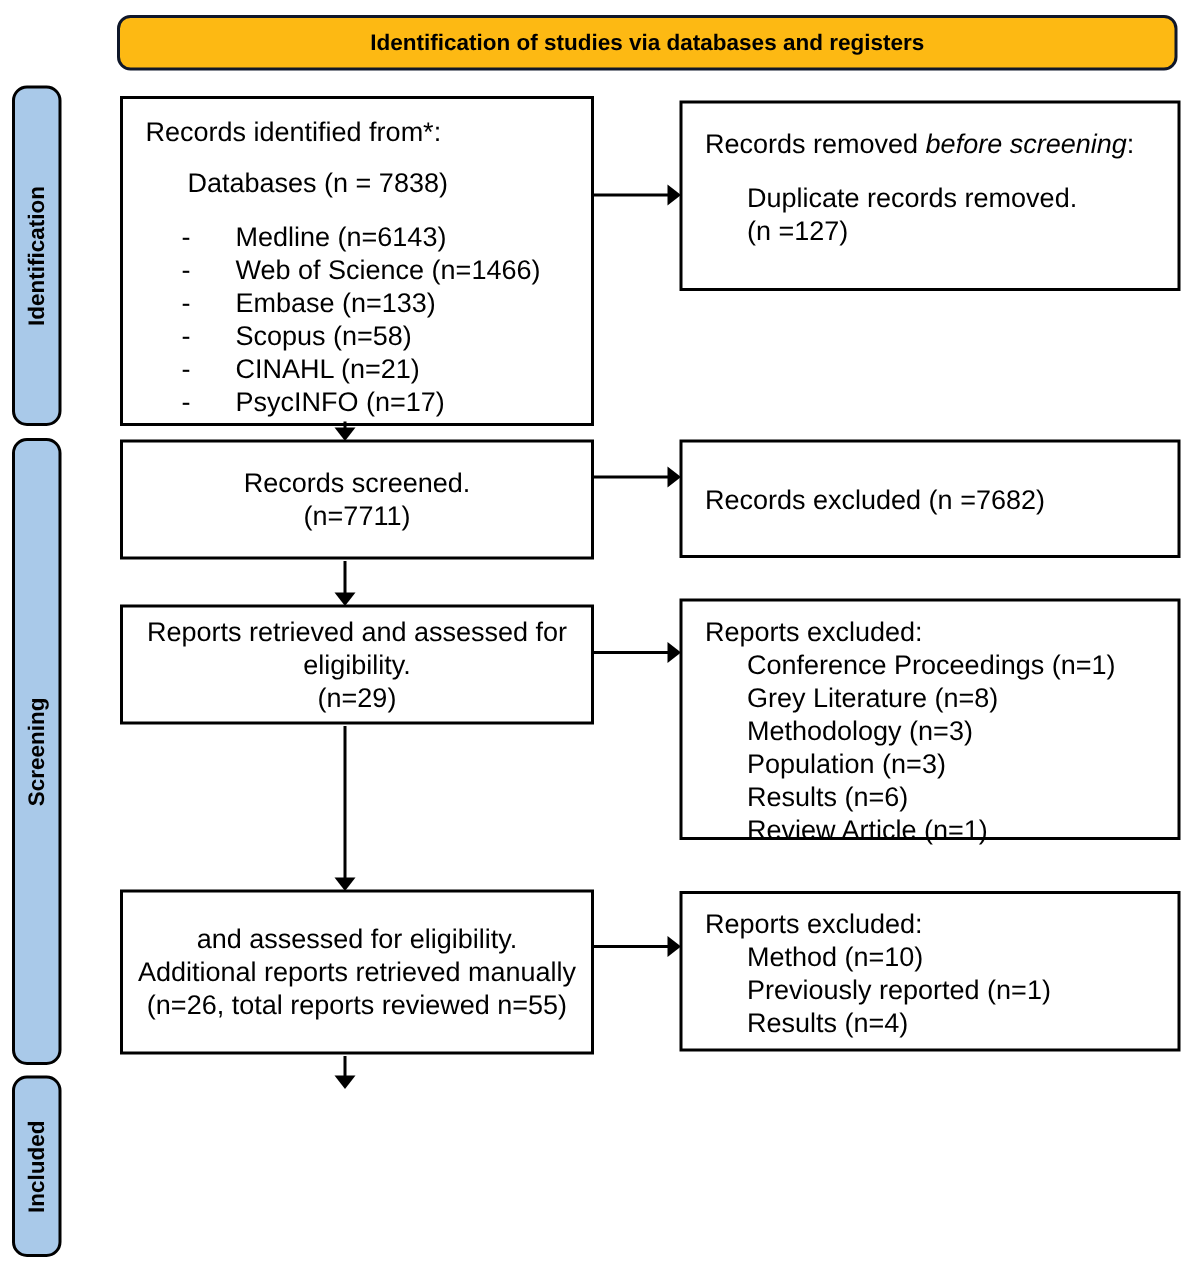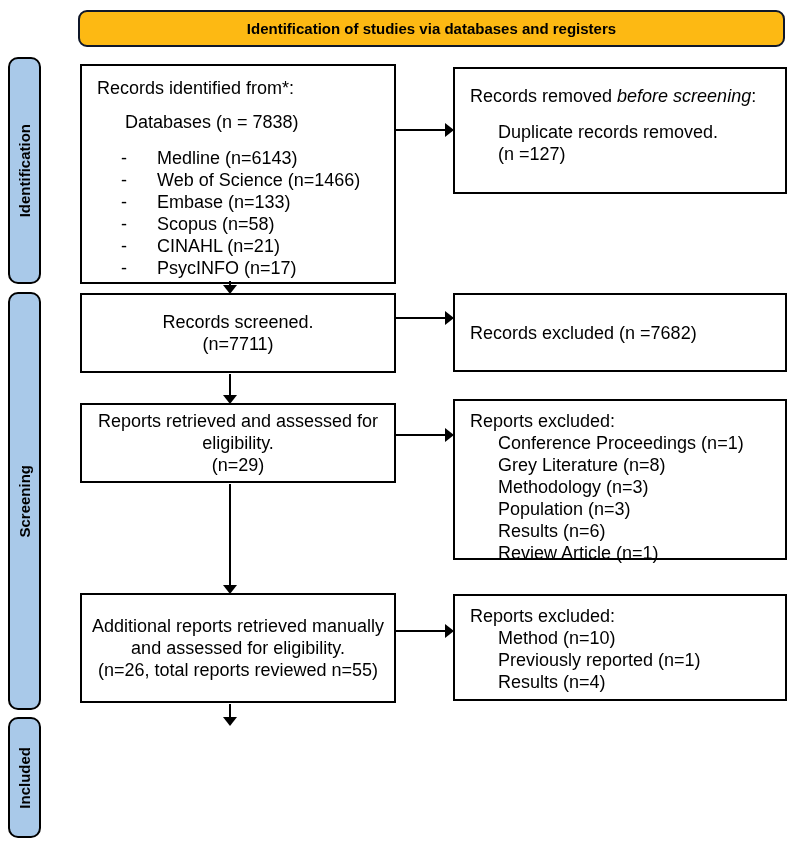"Additional reports retrieved manually" div { order: before "and assessed for eligibility." -> after "and assessed for eligibility." }
